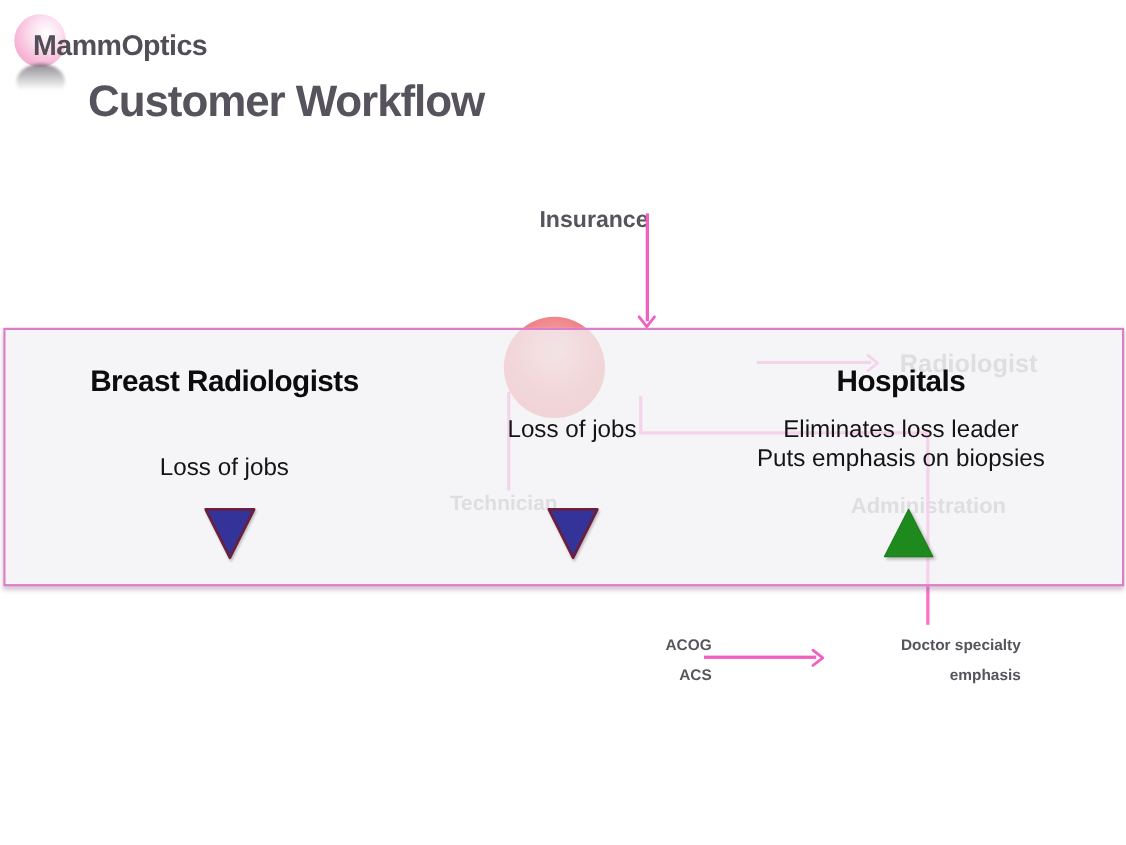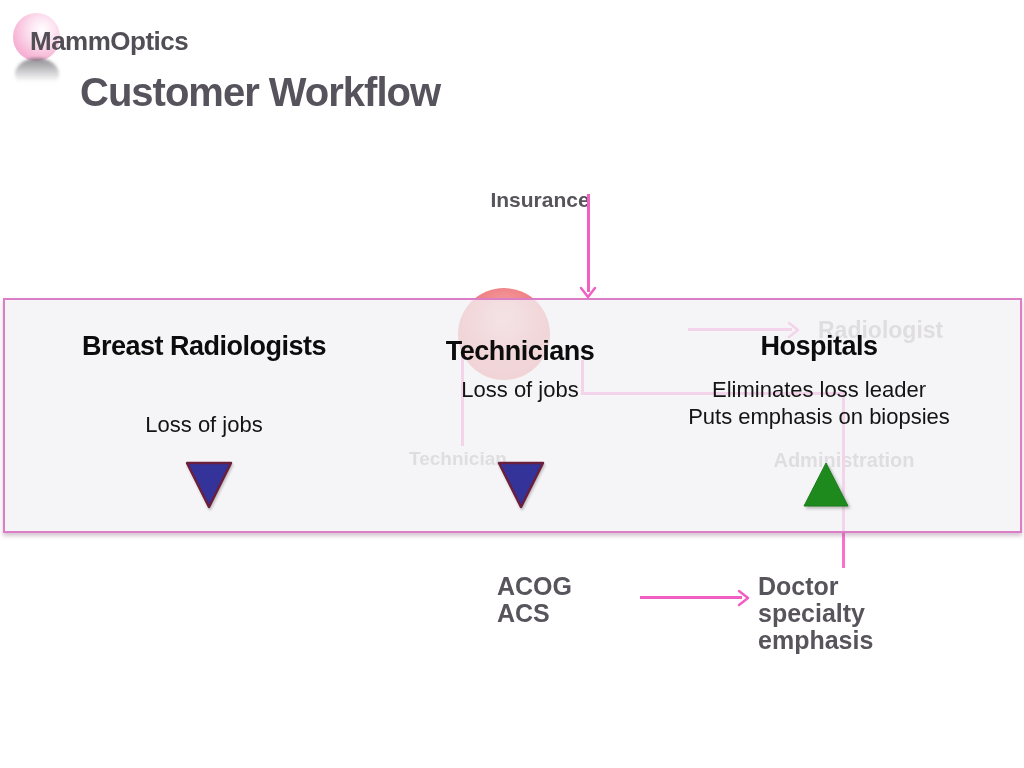"Technicians" div.abs { html: <div>Technicians</div> -> none }
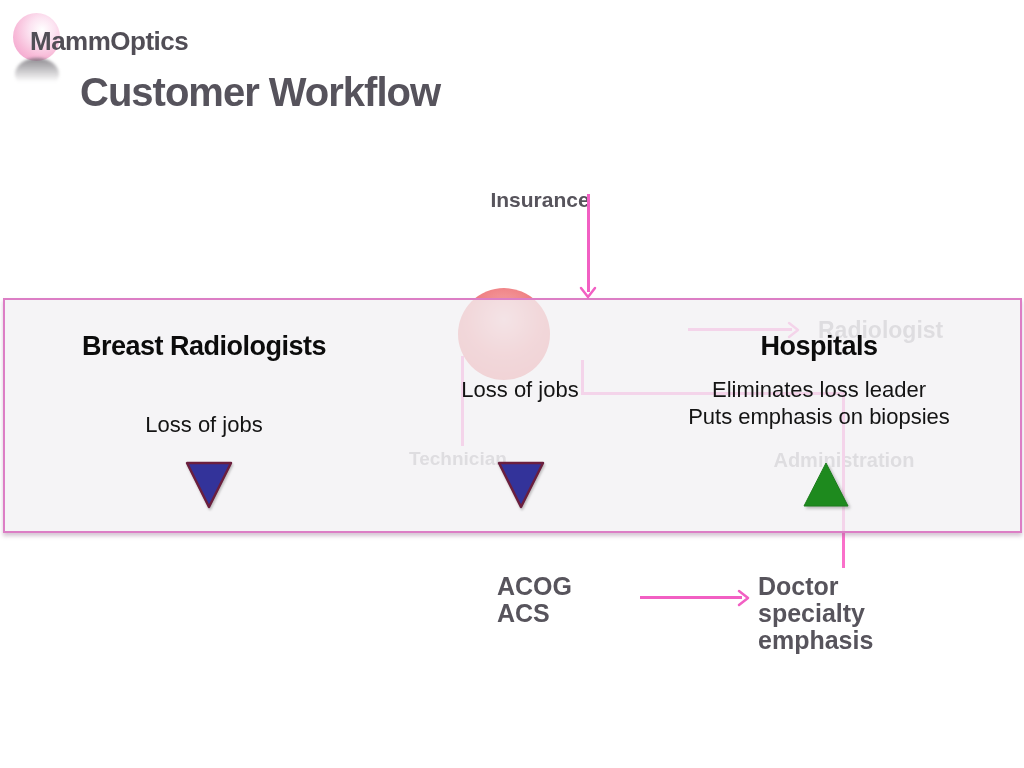"ACOG" .lbl-gray-2l { font-size: 25px -> 14px; text-align: left -> right }
